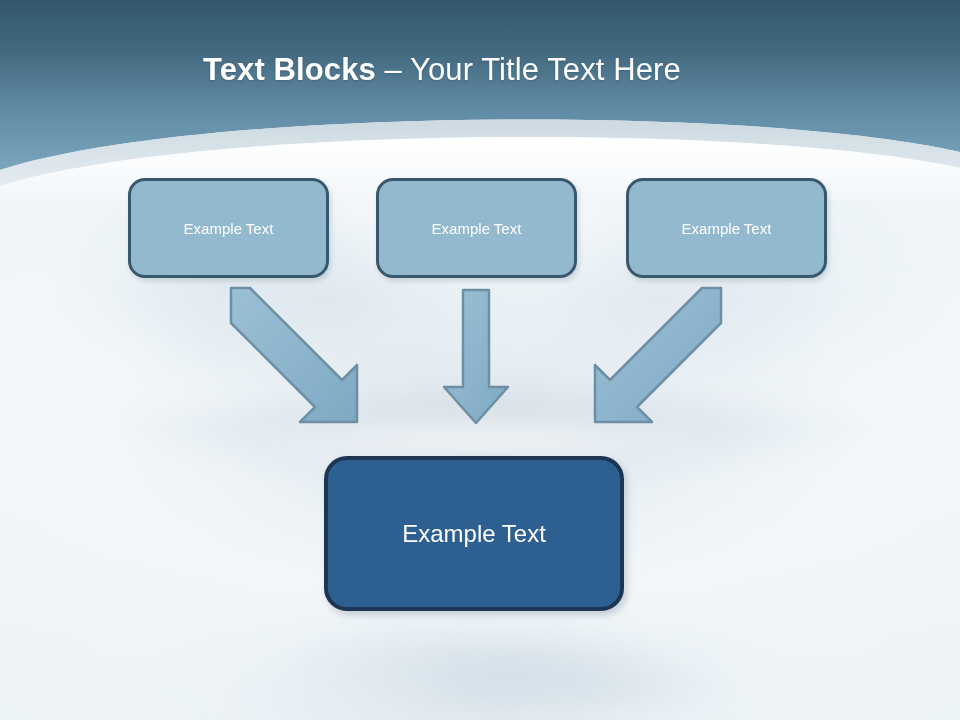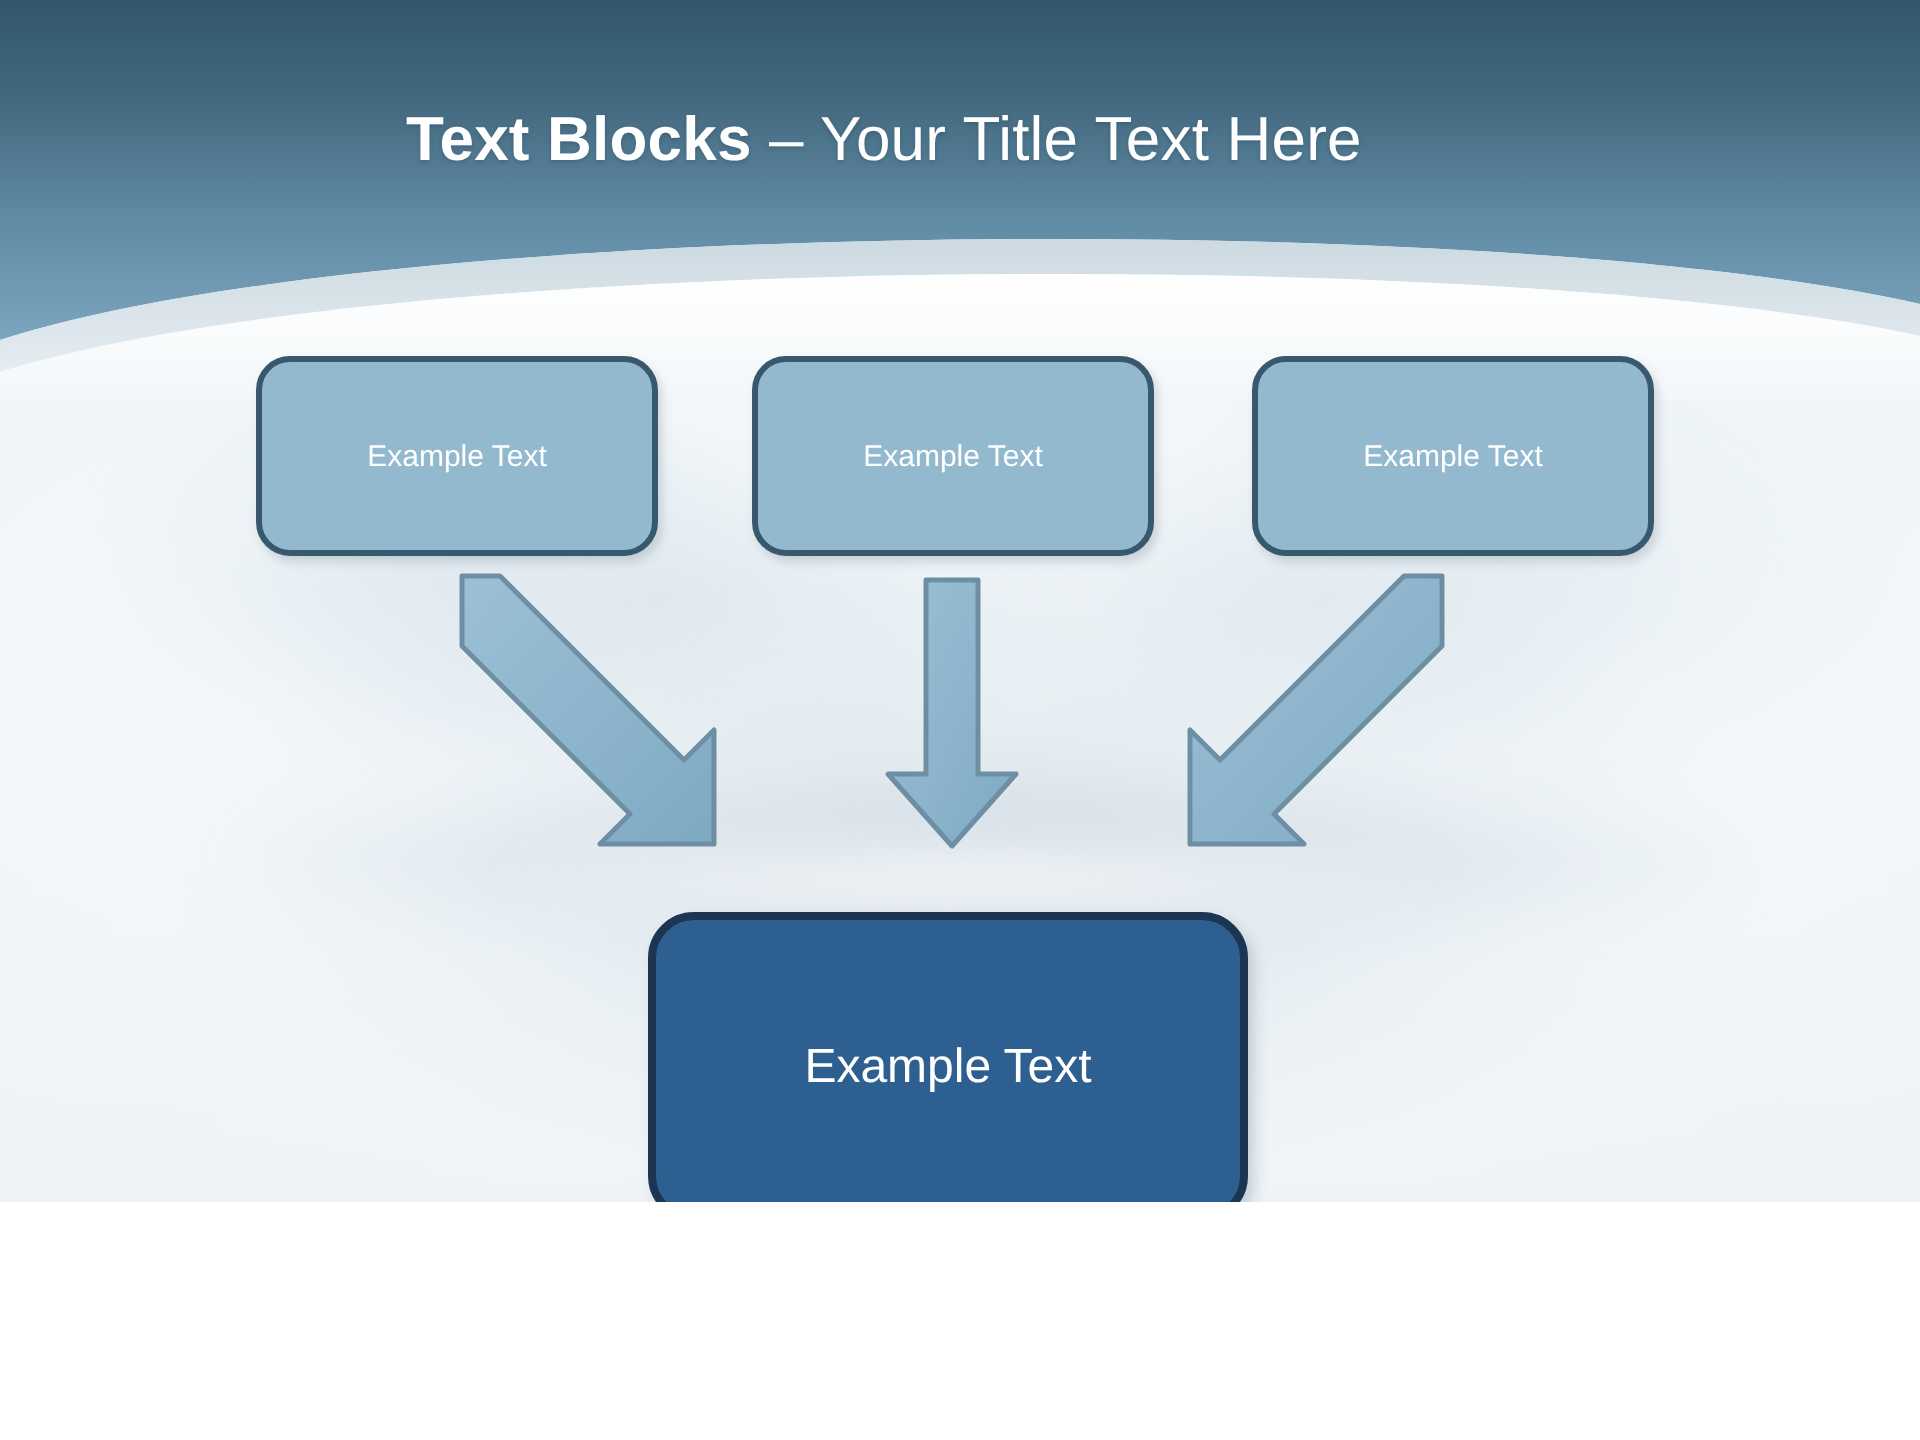"Text Blocks – Your Title" #slide { height: 601px -> 720px }
